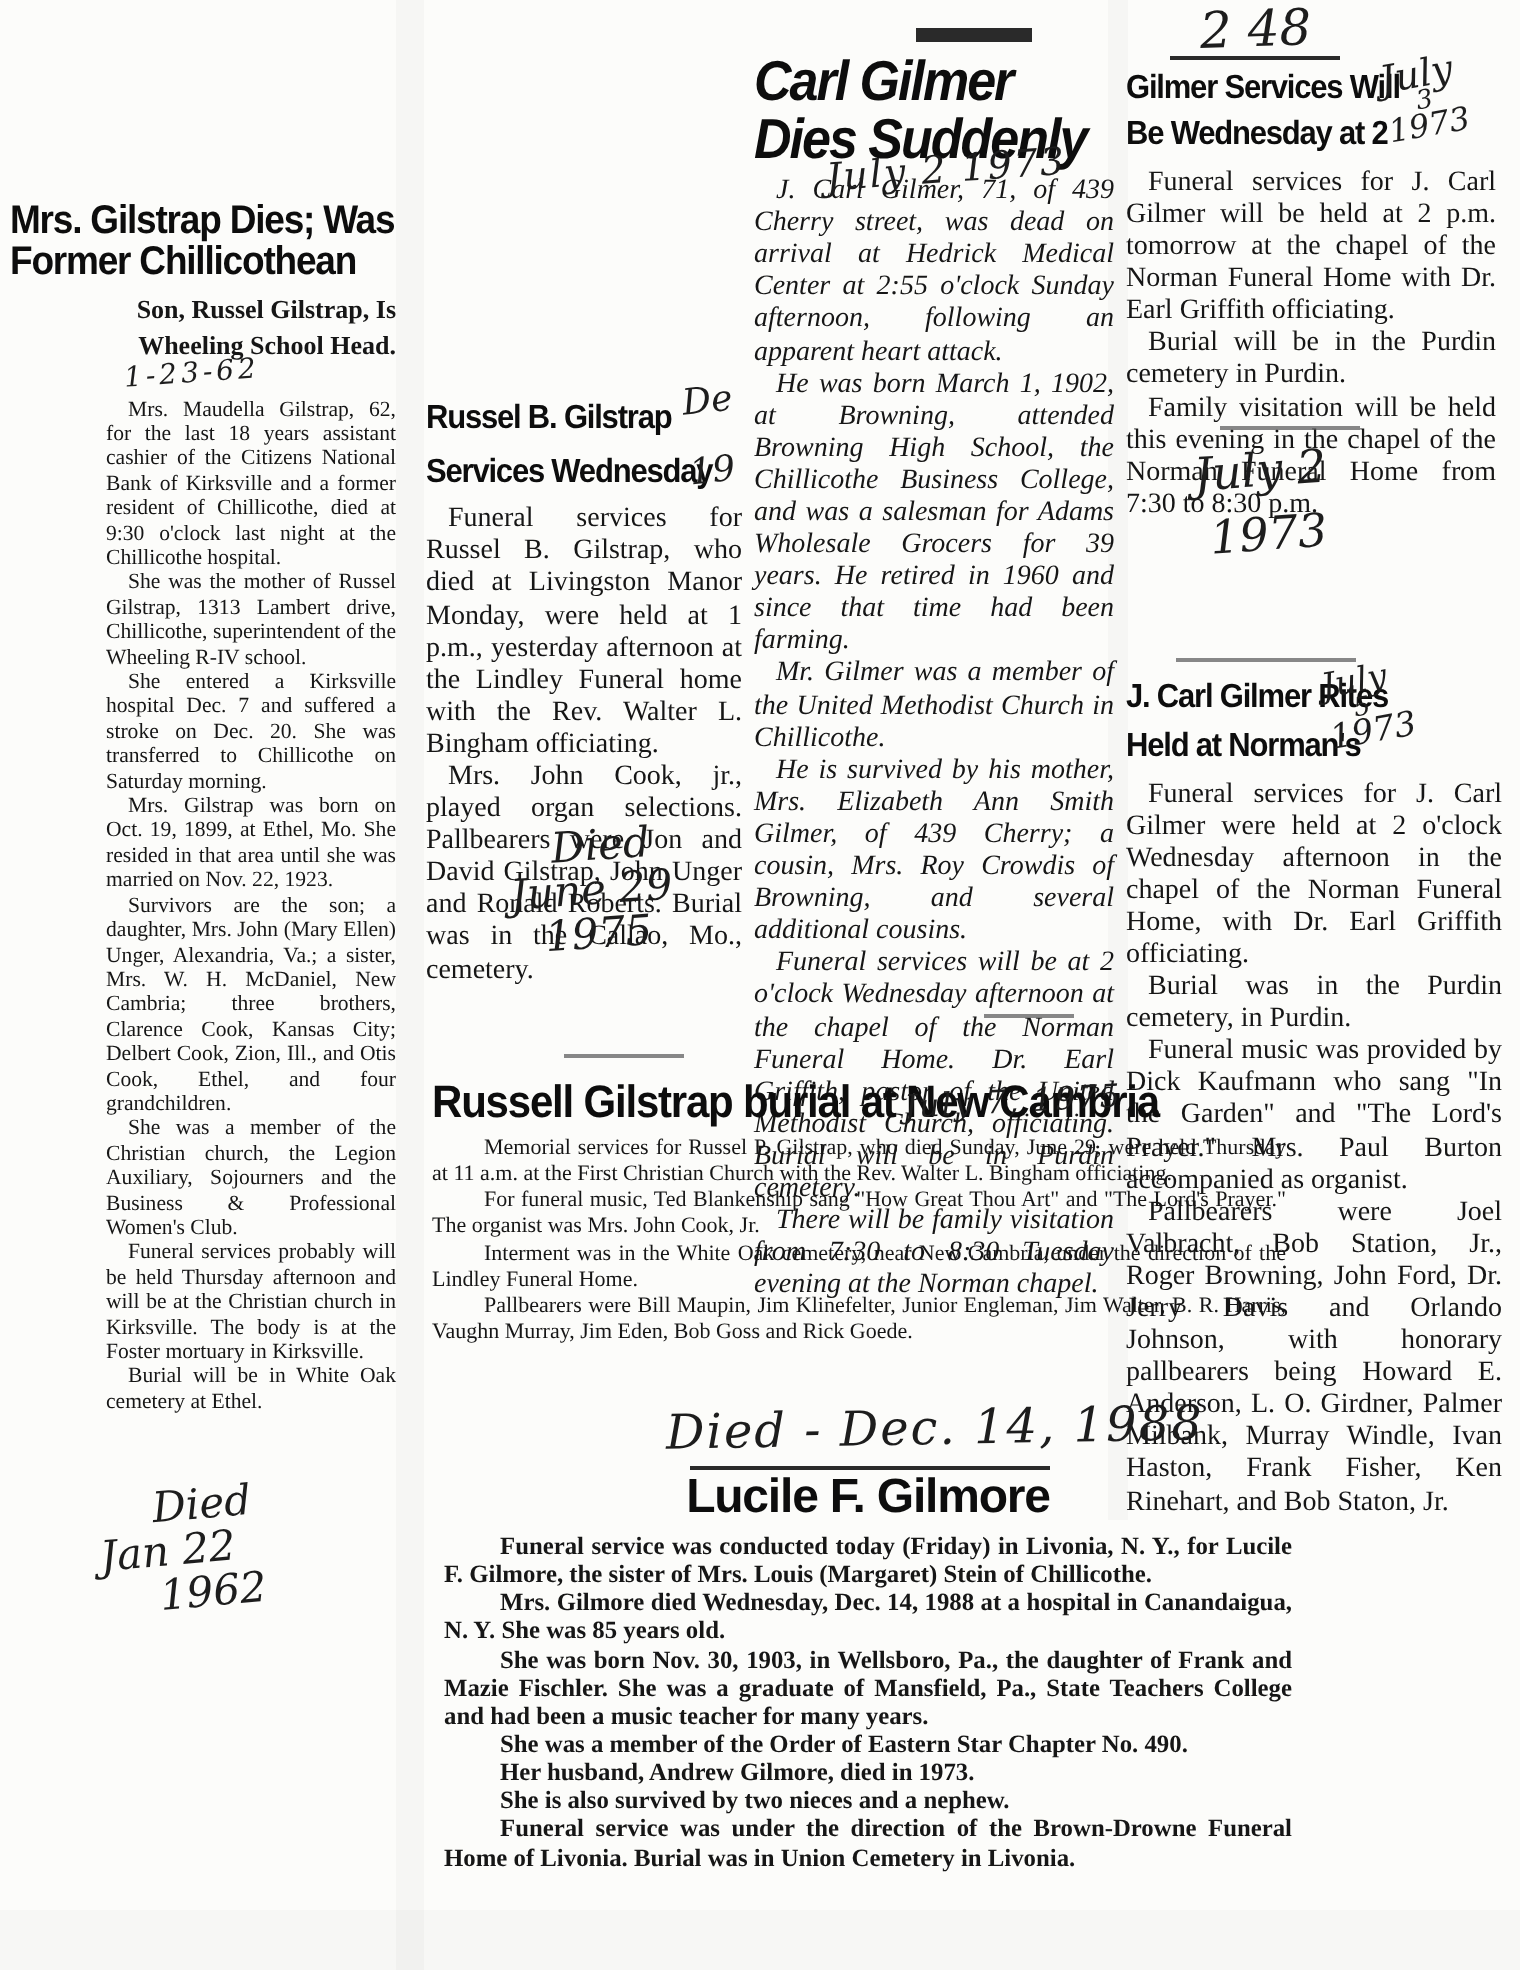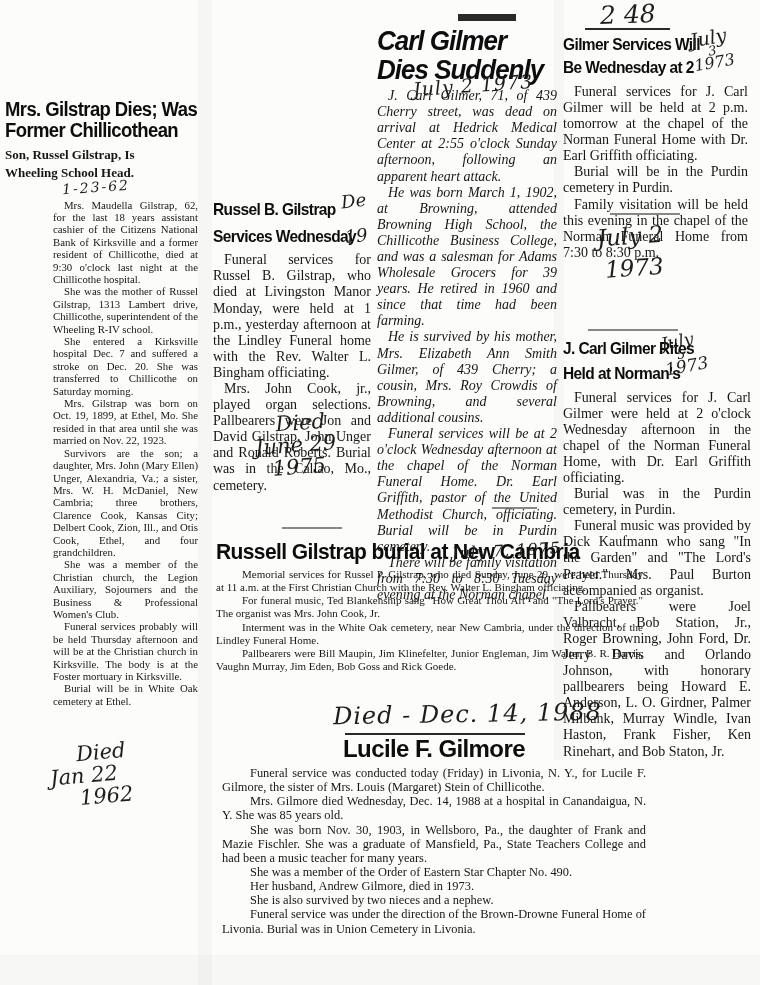"Son, Russel Gilstrap, Is" .subhead { text-align: left -> right }
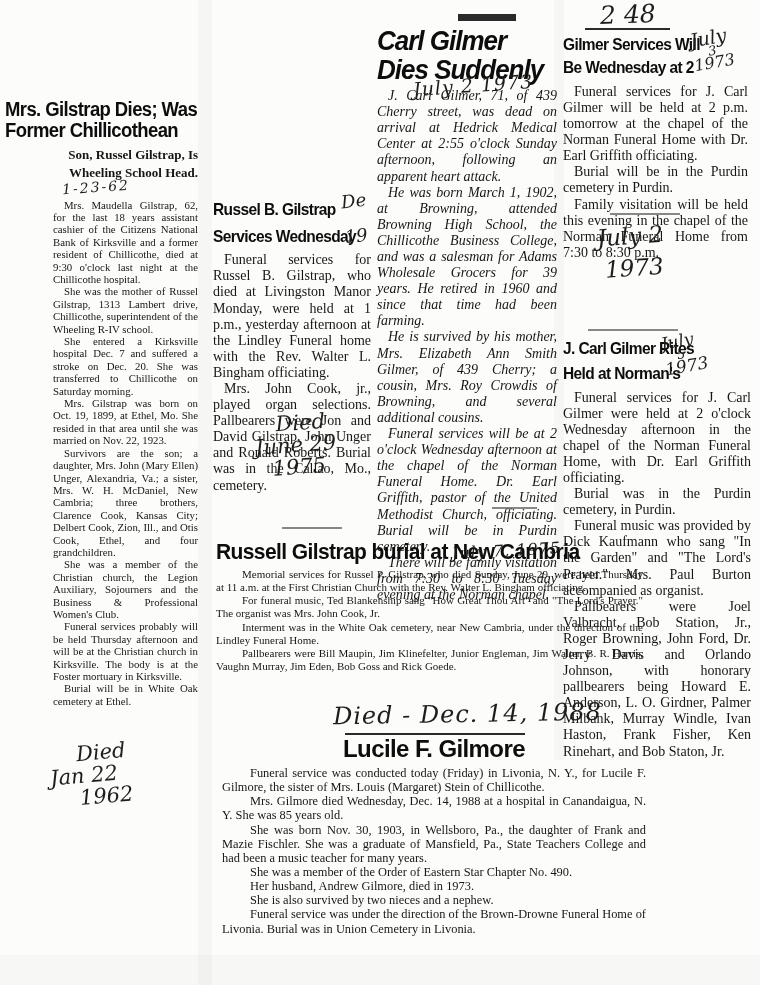"Mr. Gilmer was a member" p { html: none -> <p>Mr. Gilmer was a member of the United Methodist Church in Chillicothe.</p> }
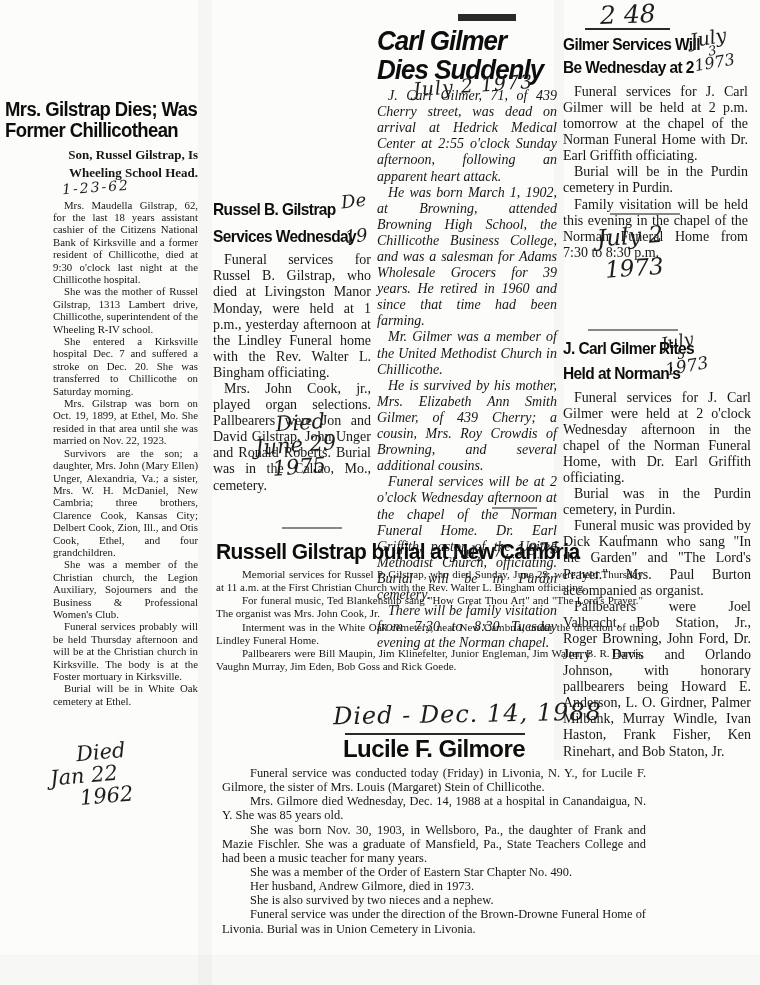"Funeral service was conducted today" .col-gilmore p { font-weight: none -> bold }
